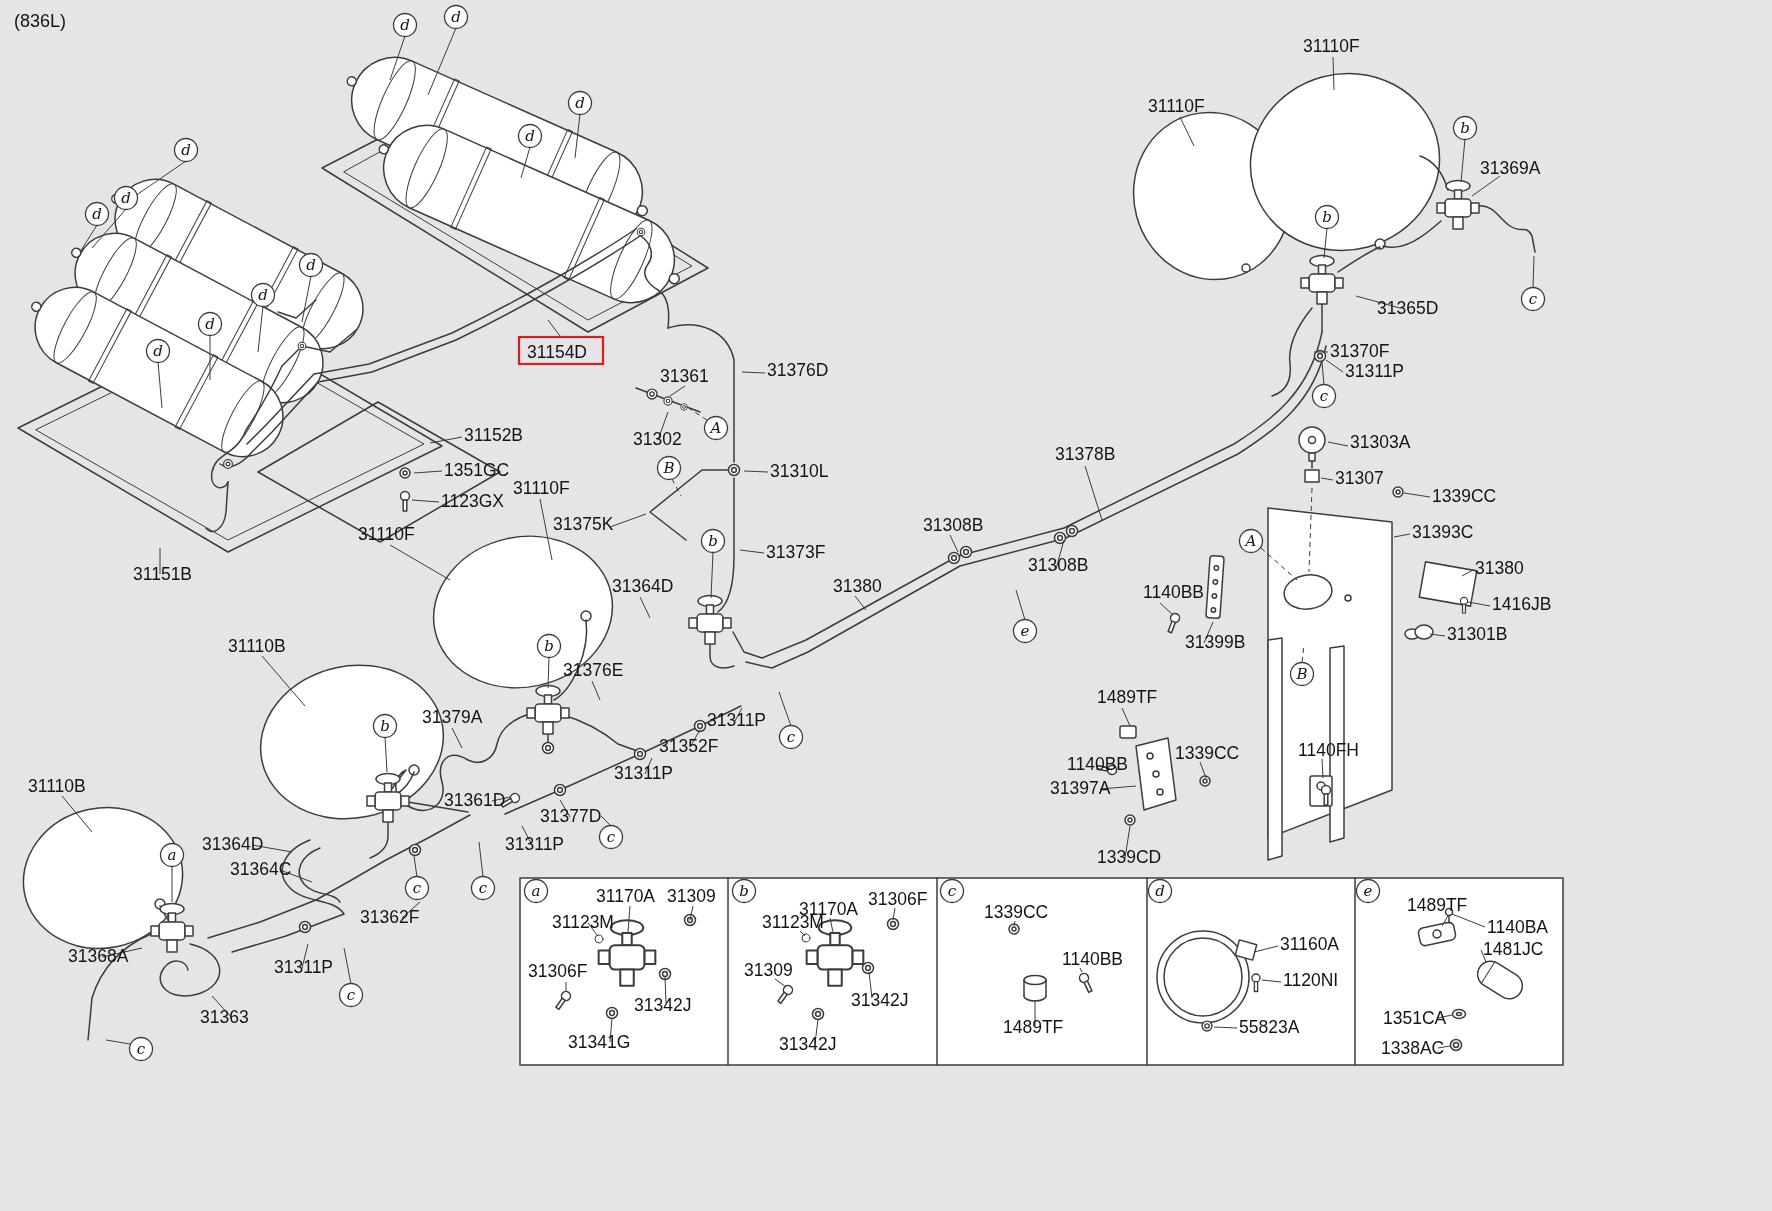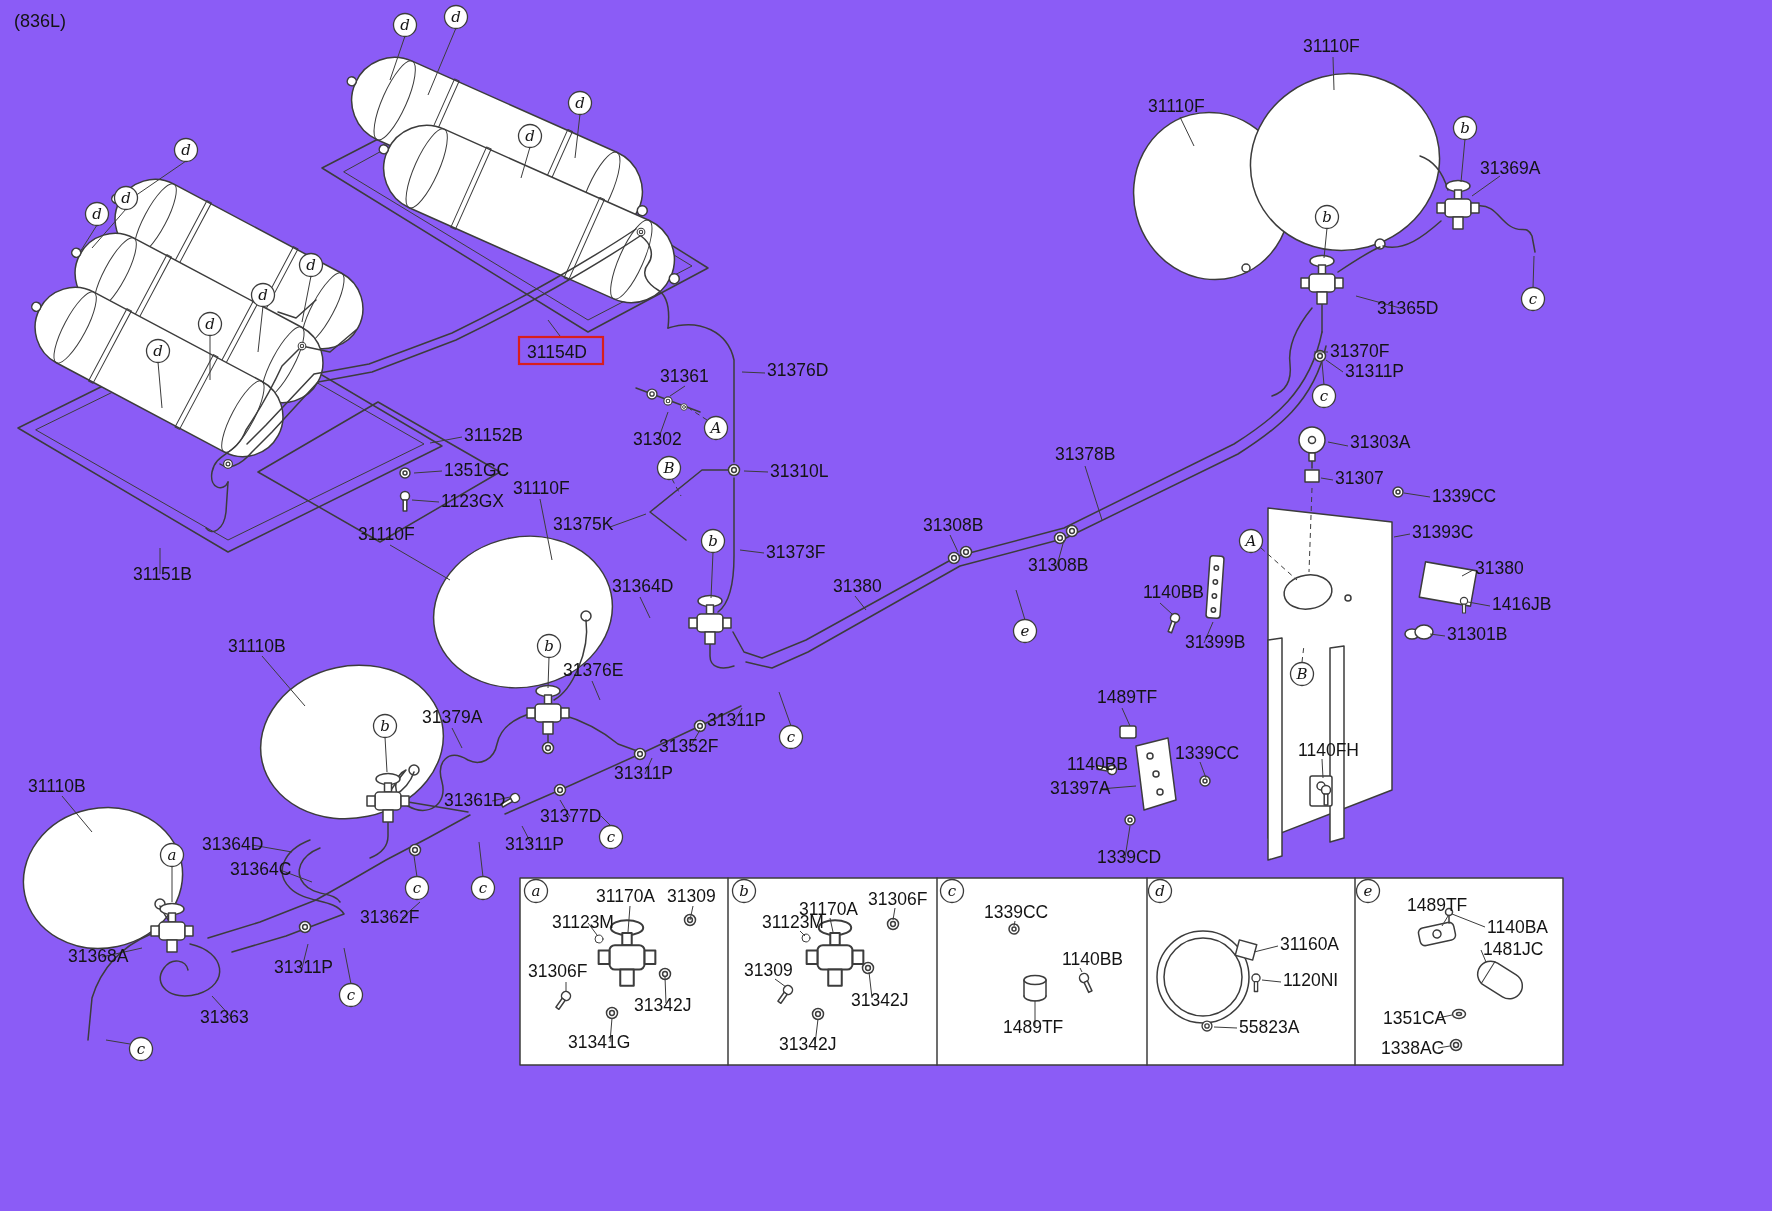"(836L)" .stage { background: #8b5cf6 -> #e5e5e5 }
